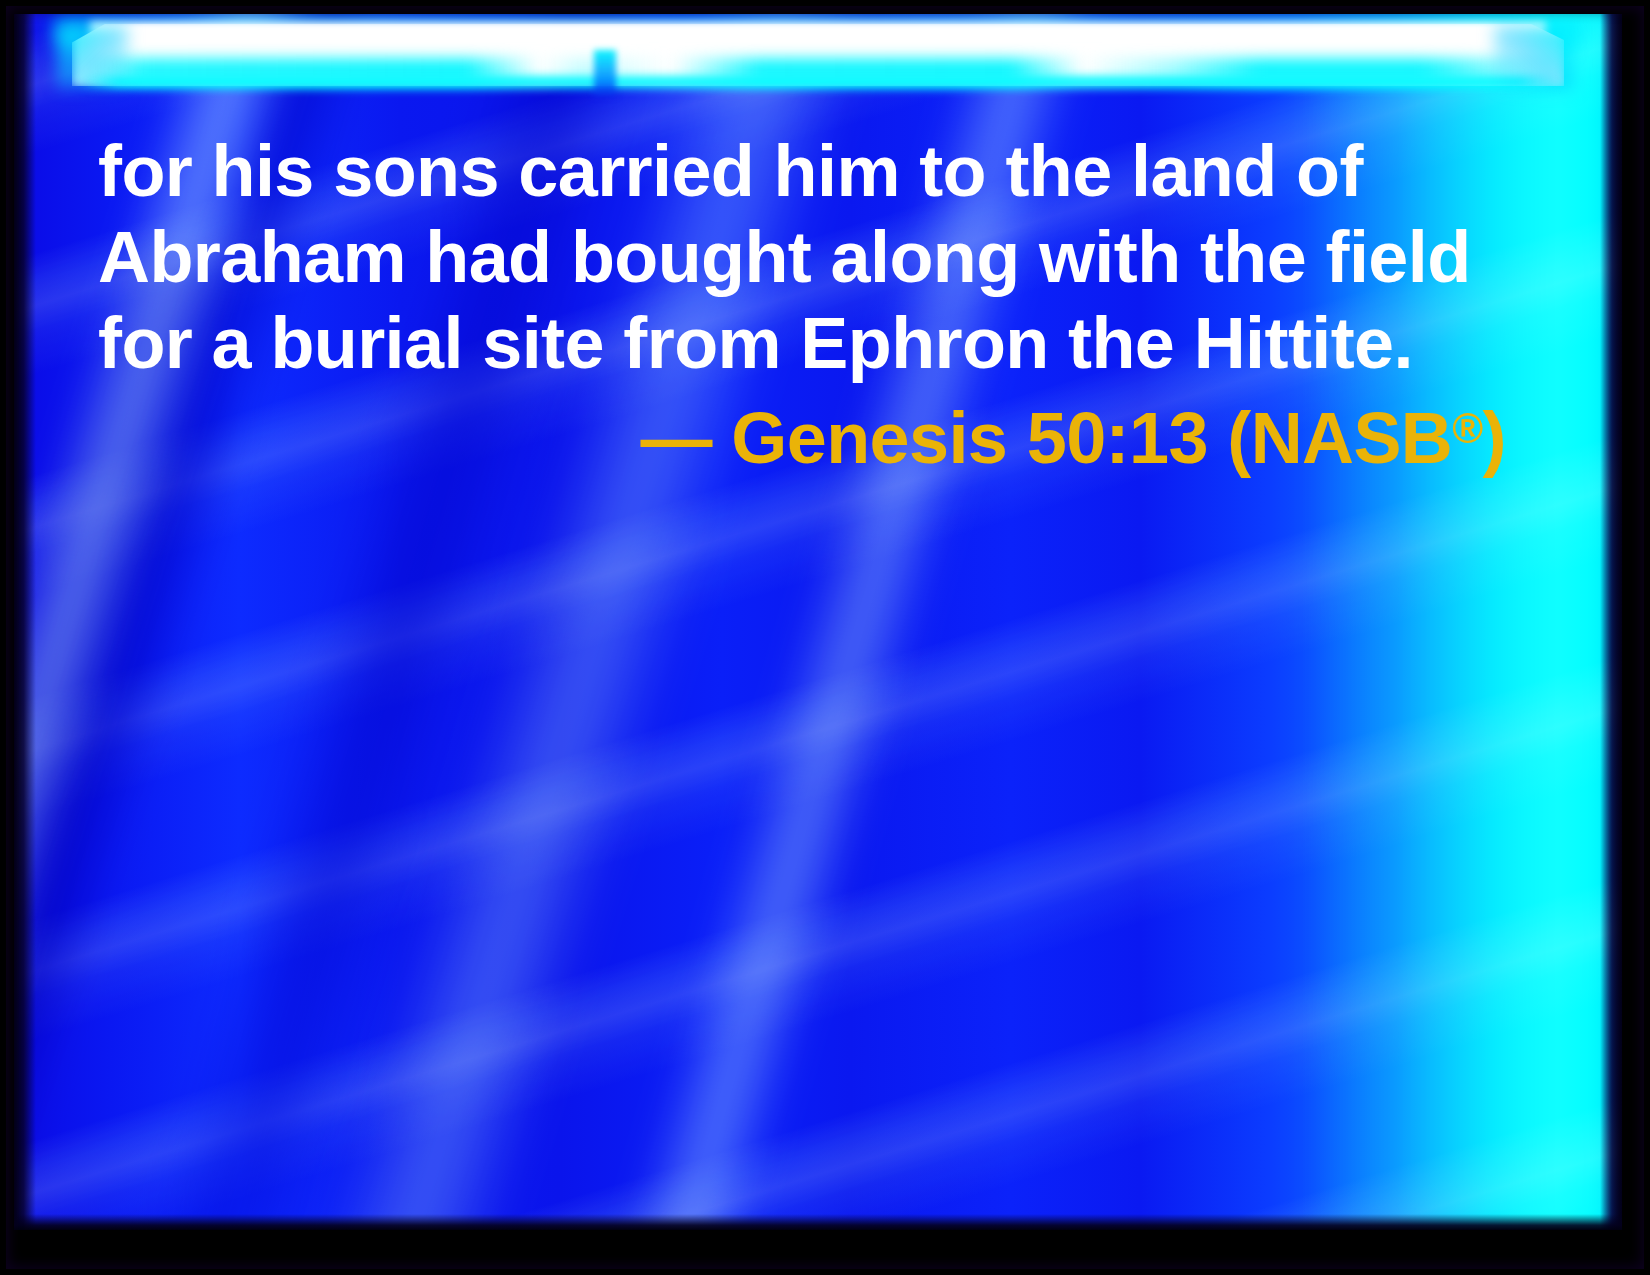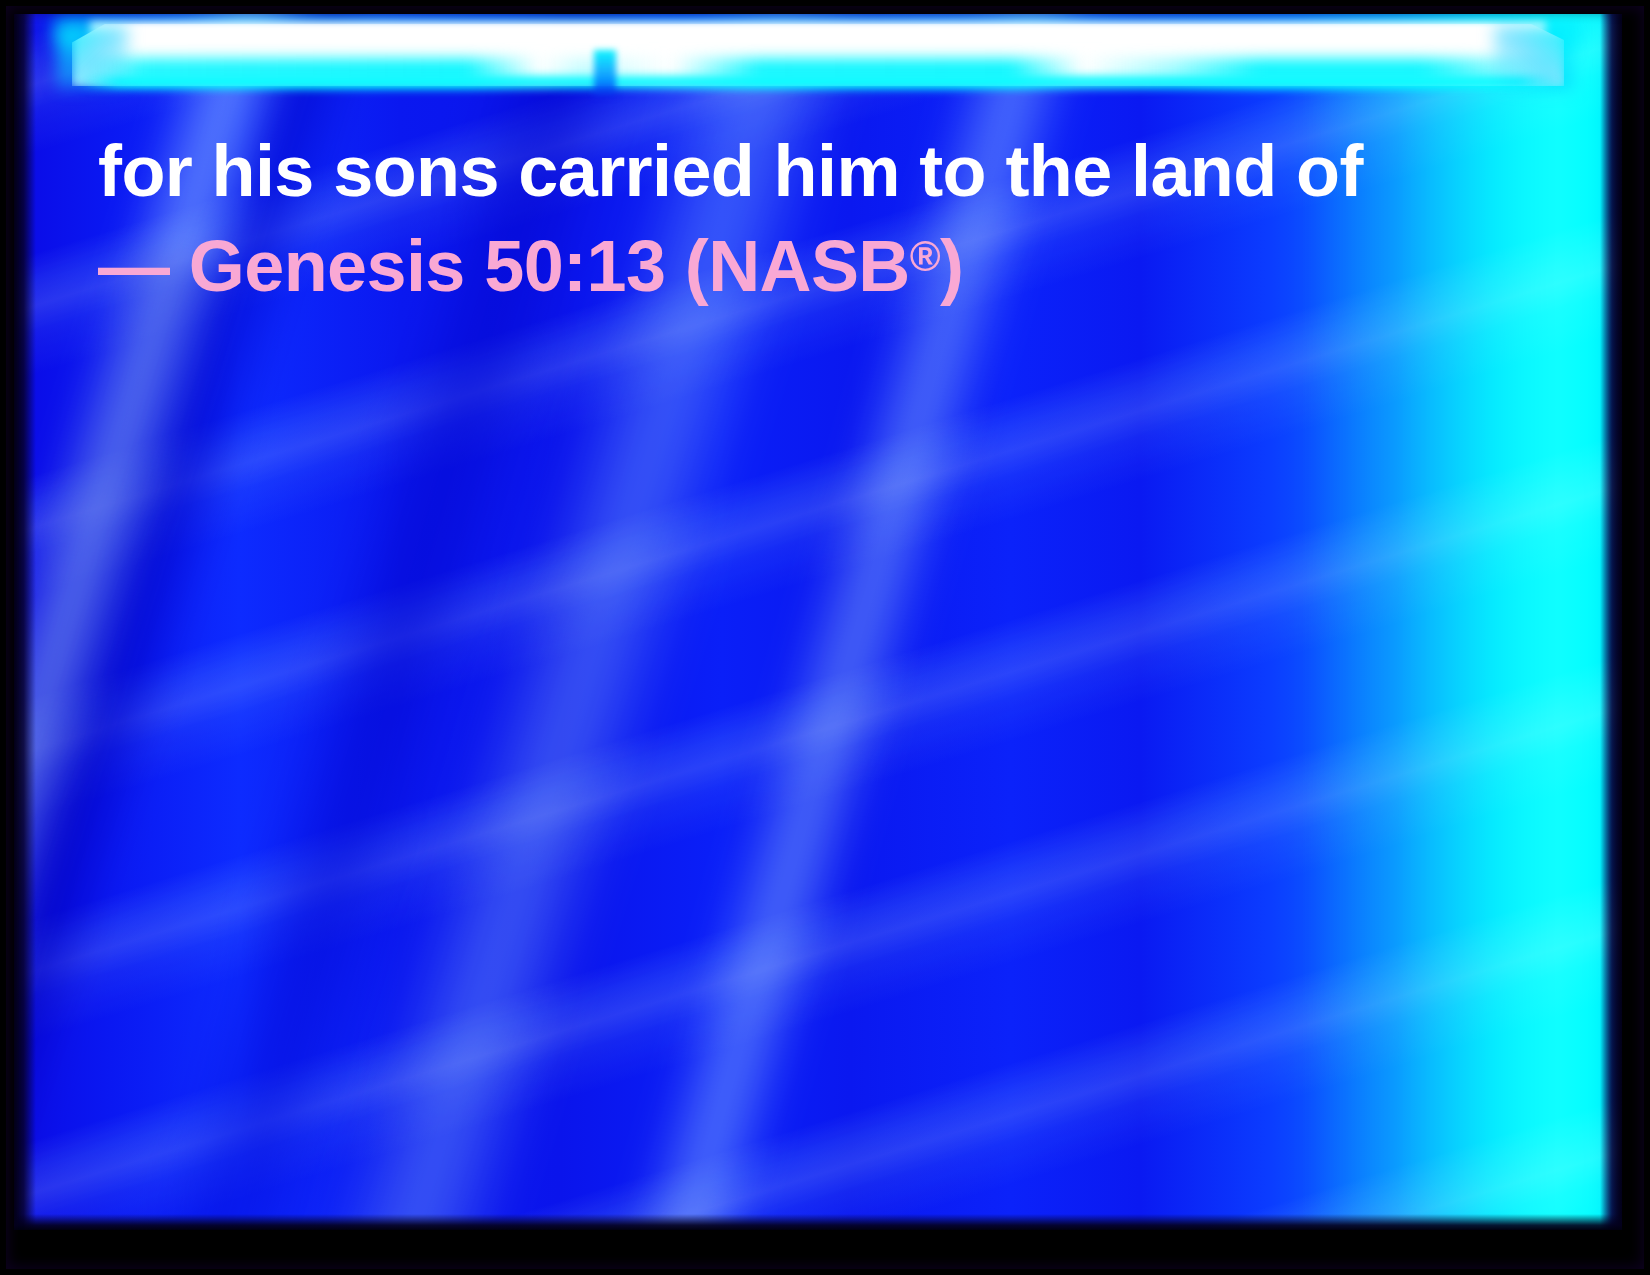"Abraham had bought along with" div.verse-line { html: none -> <div>Abraham had bought along with the field</div> }
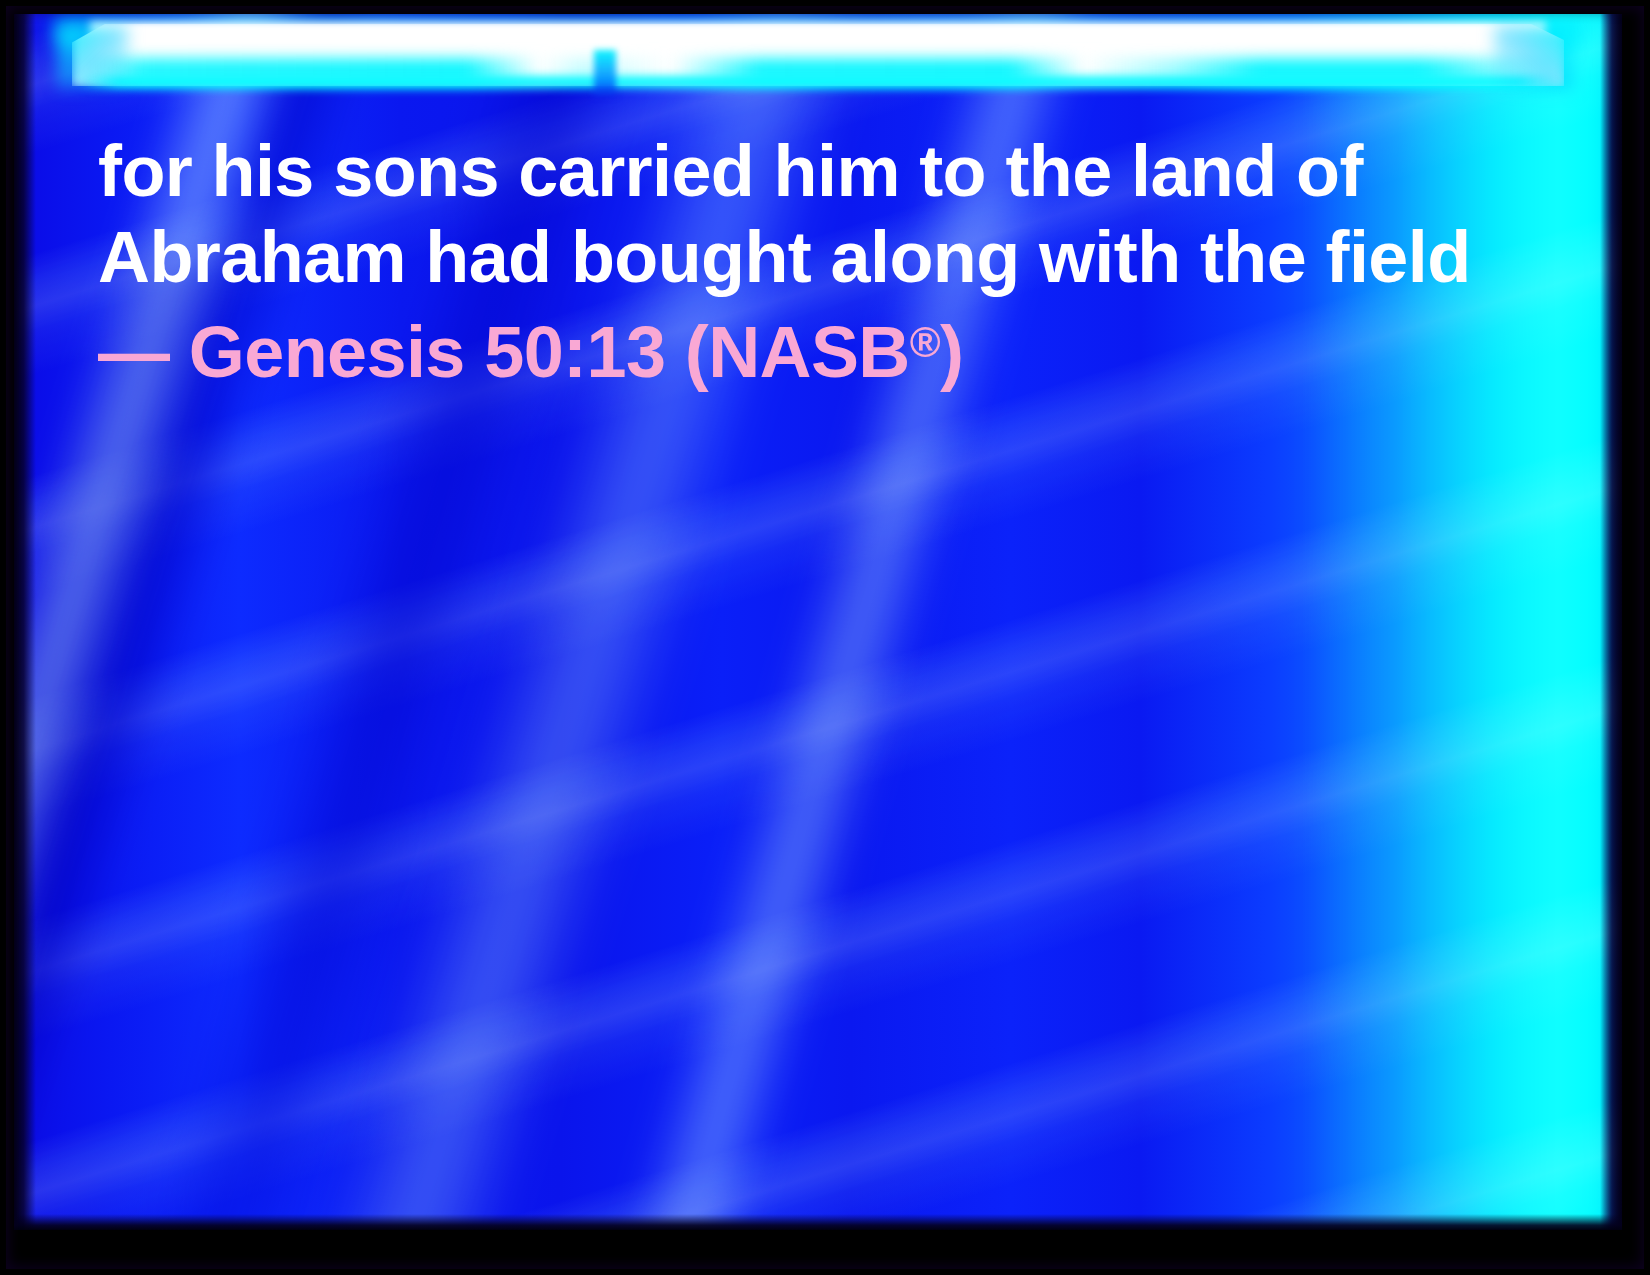"for a burial site from" div.verse-line { html: none -> <div>for a burial site from Ephron the Hittite.</div> }
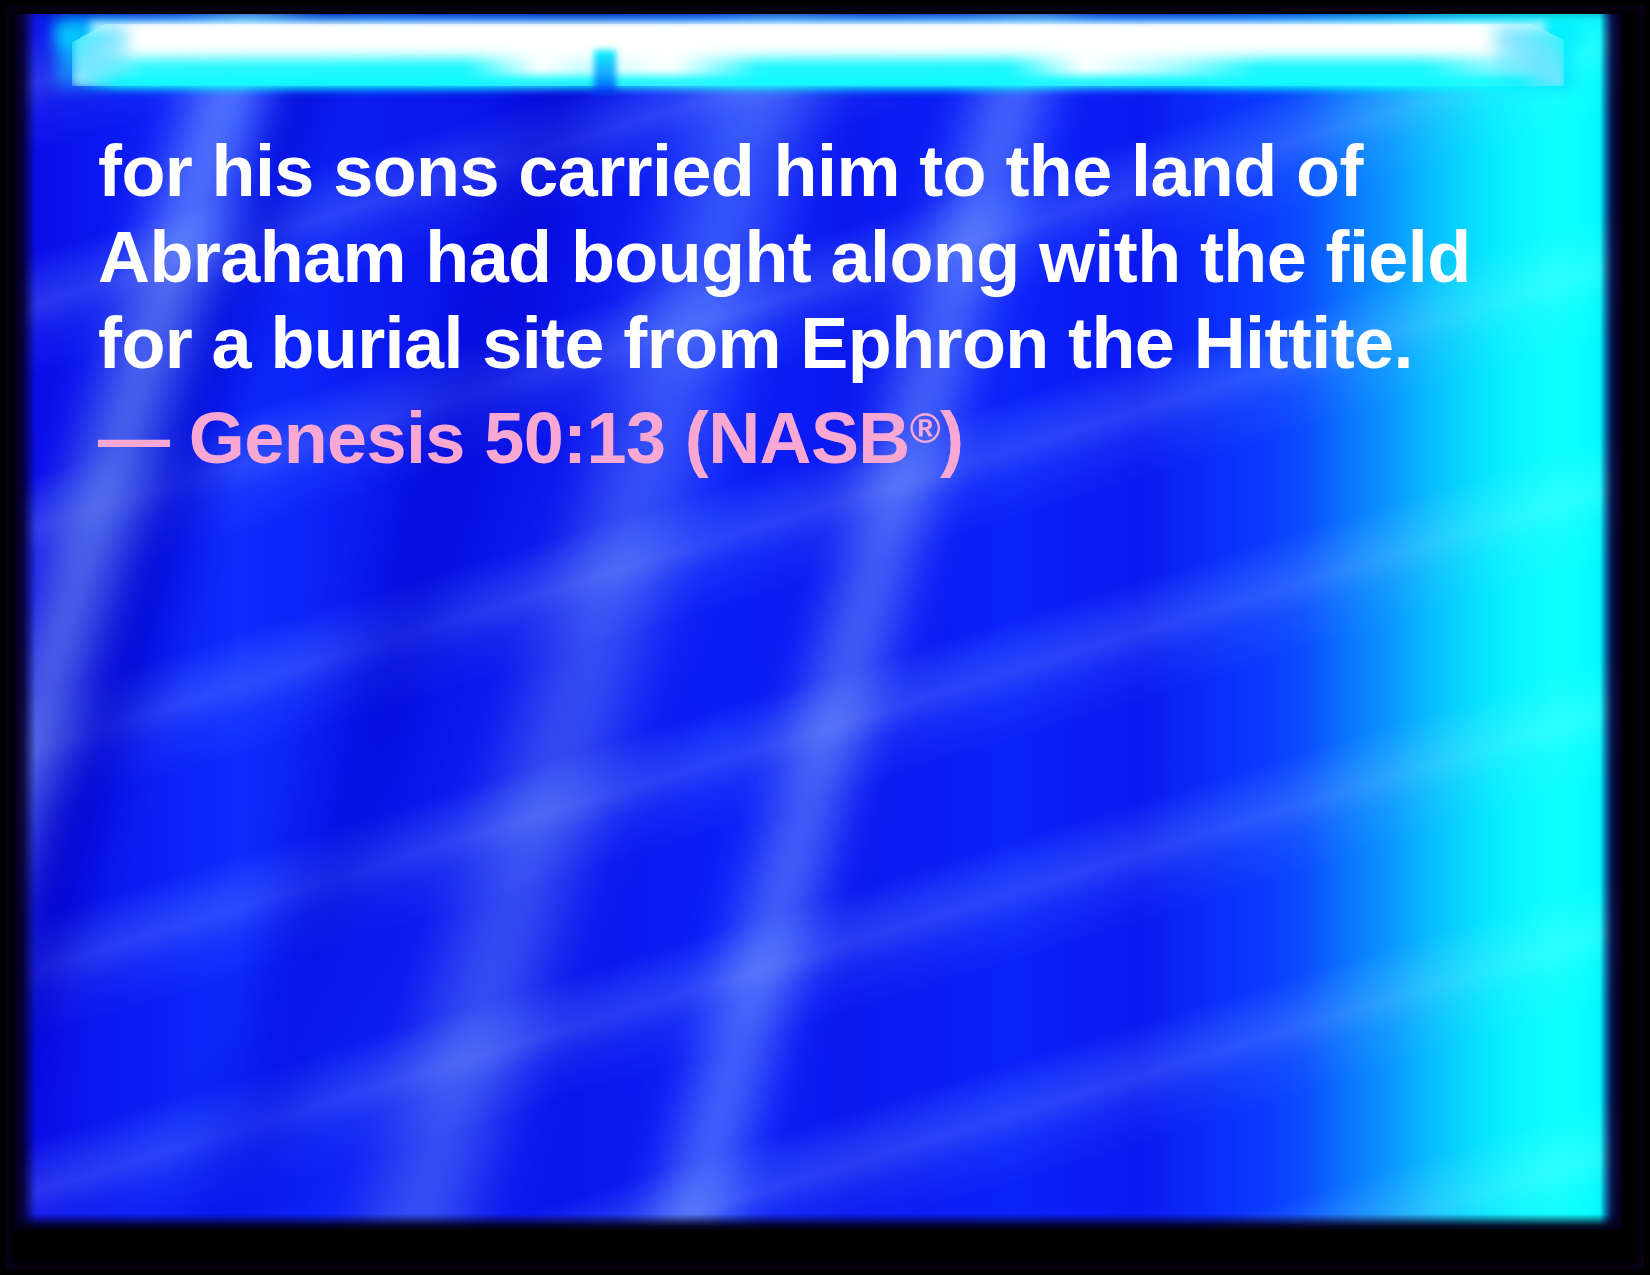"— Genesis 50:13 (NASB®)" #attribution-line { color: #f9a8d4 -> #eab308; text-align: left -> right }
